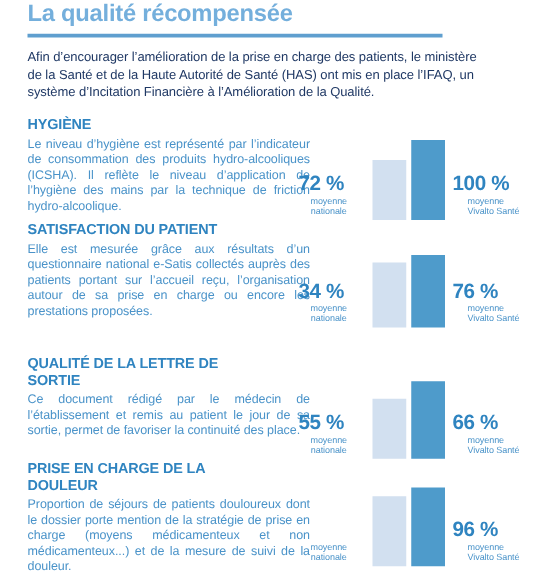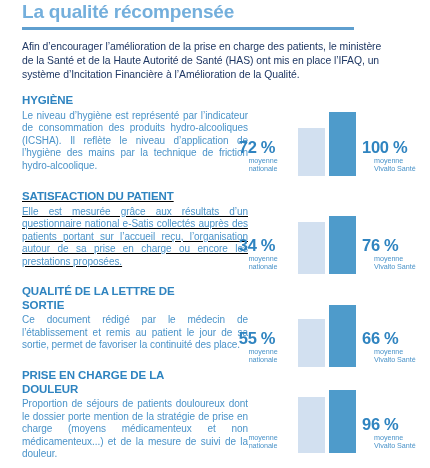"SATISFACTION DU PATIENT" div.section { text-decoration: underline -> none; top: 190px -> 178px }
